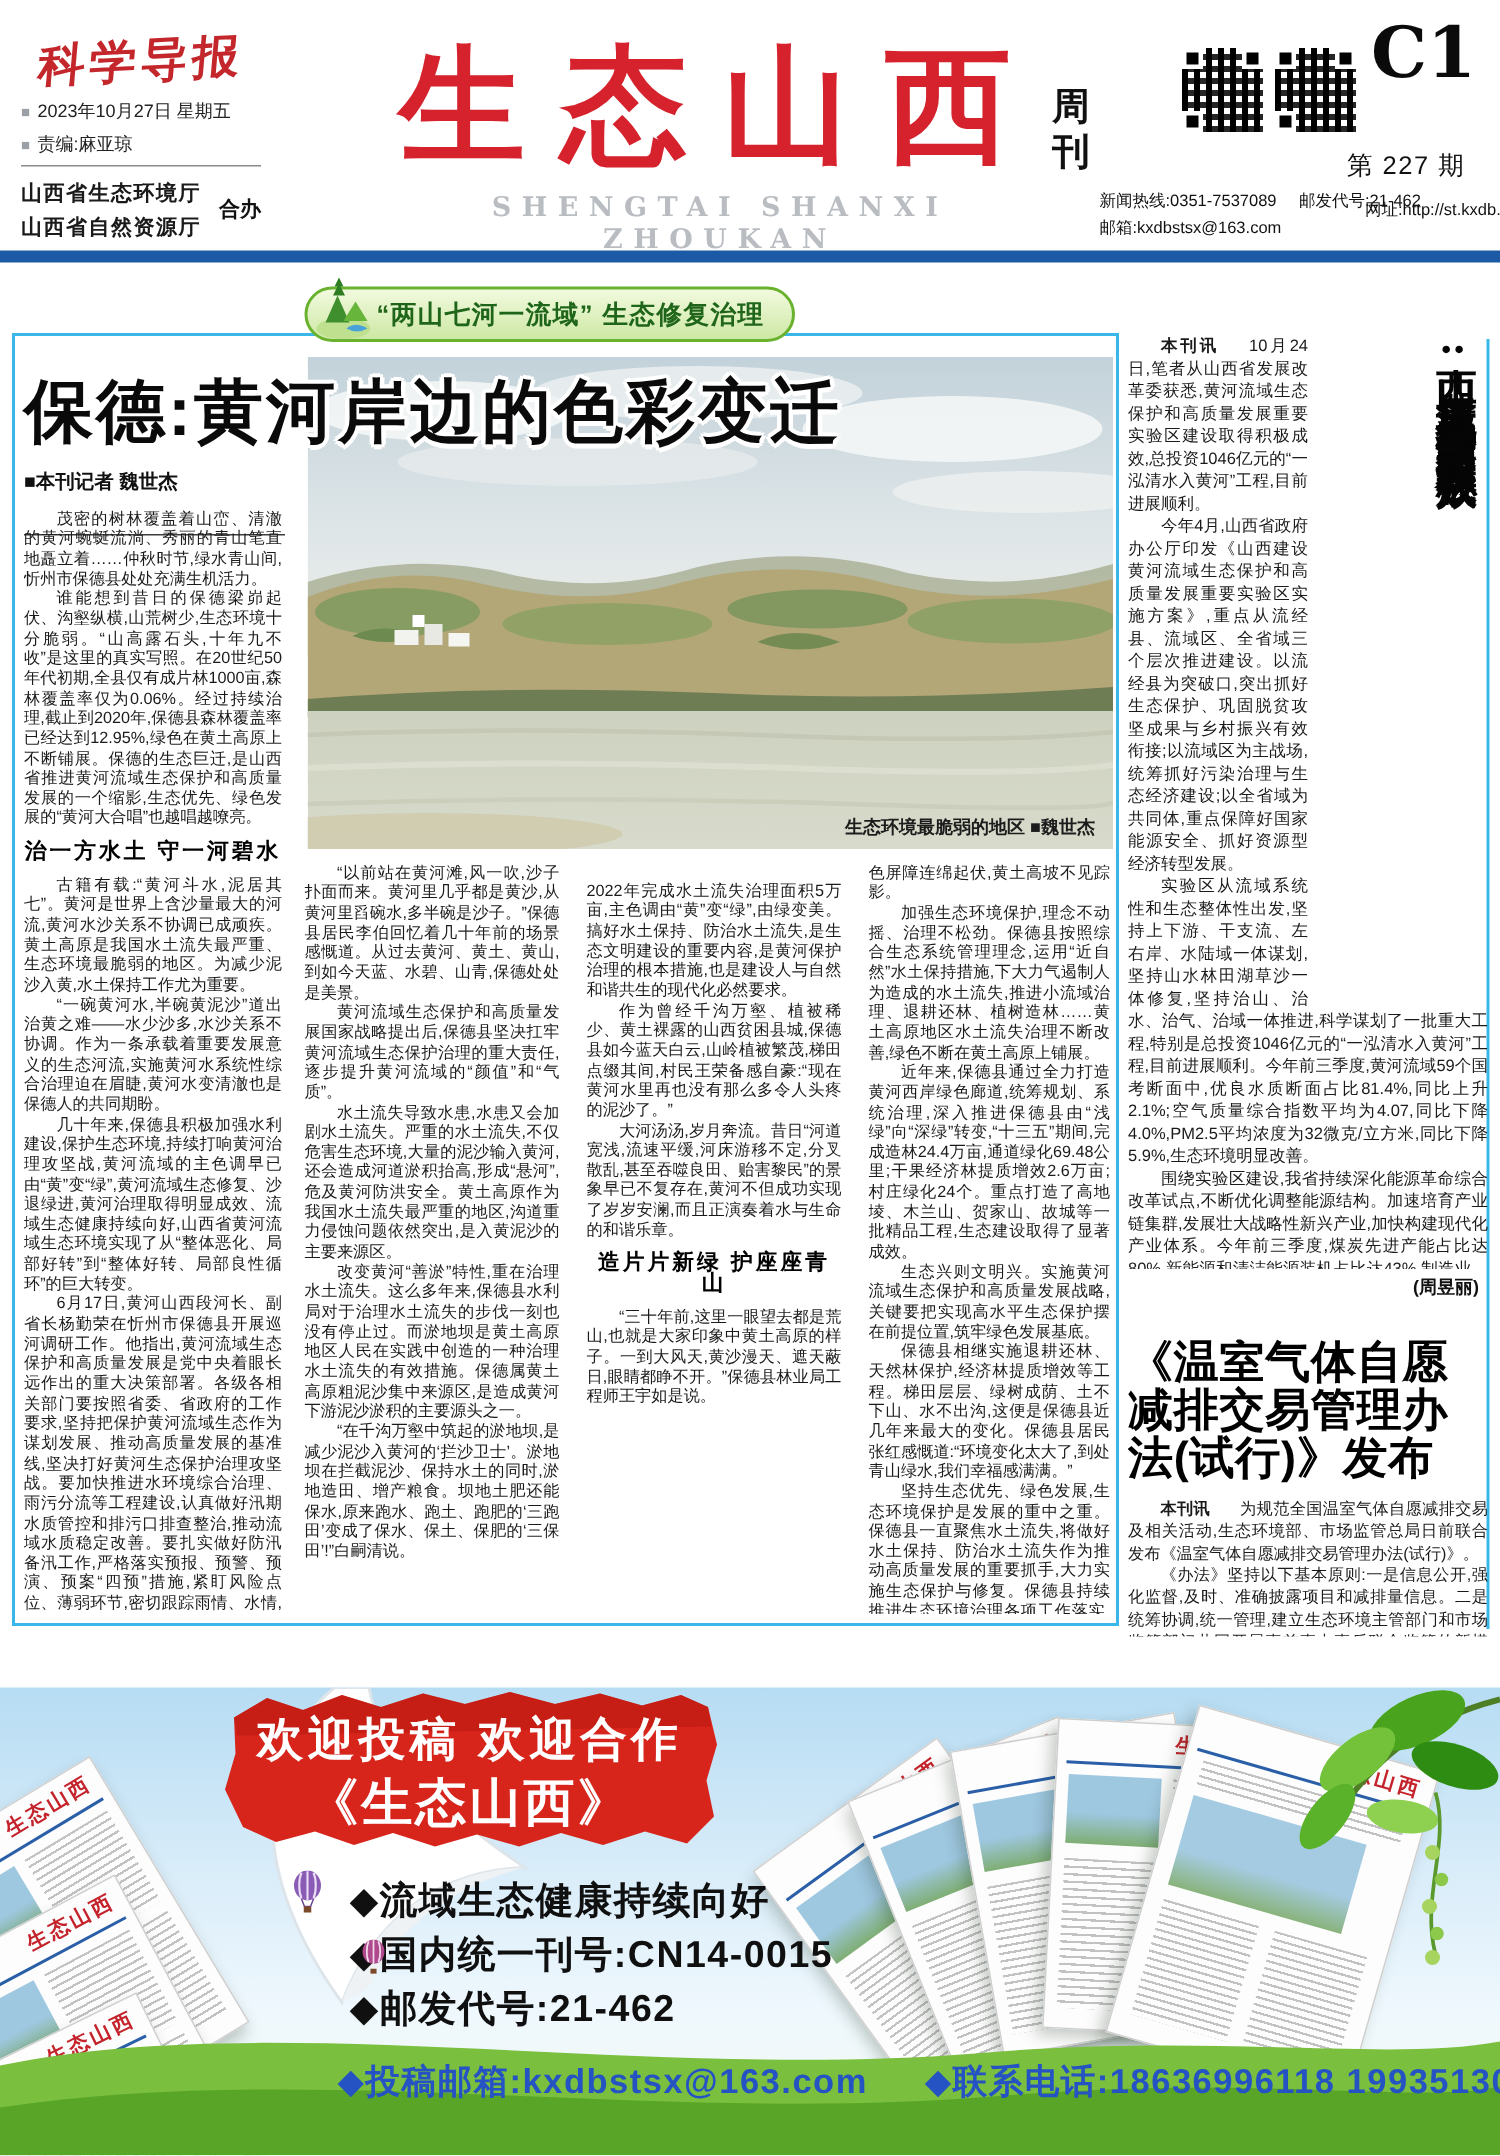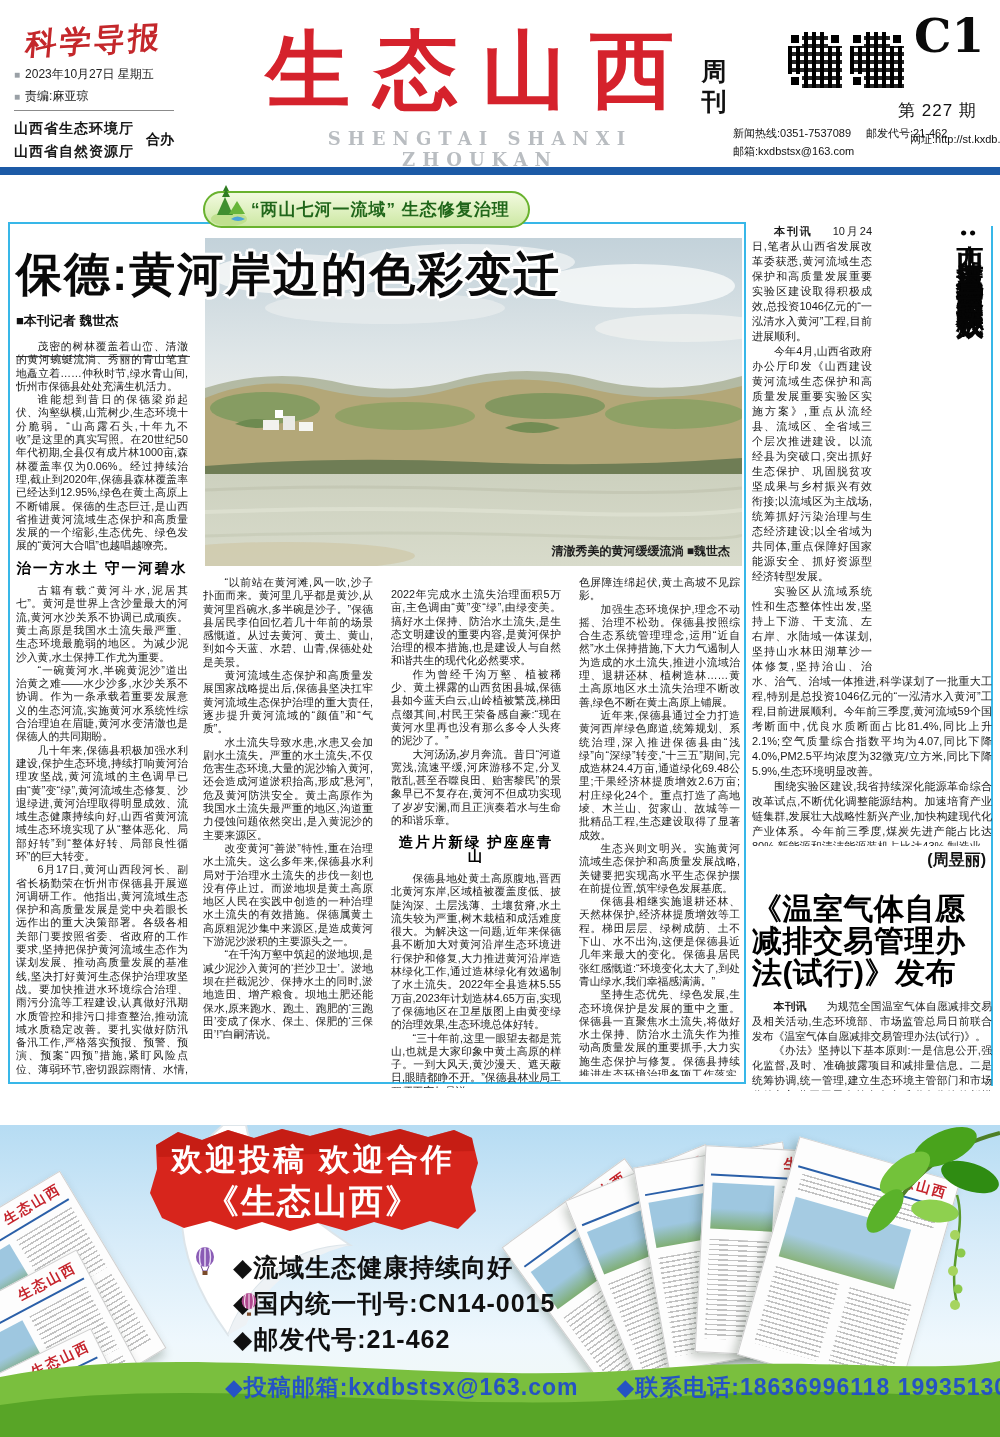"清澈秀美的黄河缓缓流淌 ■魏世杰" div.photo-caption { text: 清澈秀美的黄河缓缓流淌 -> 生态环境最脆弱的地区 }
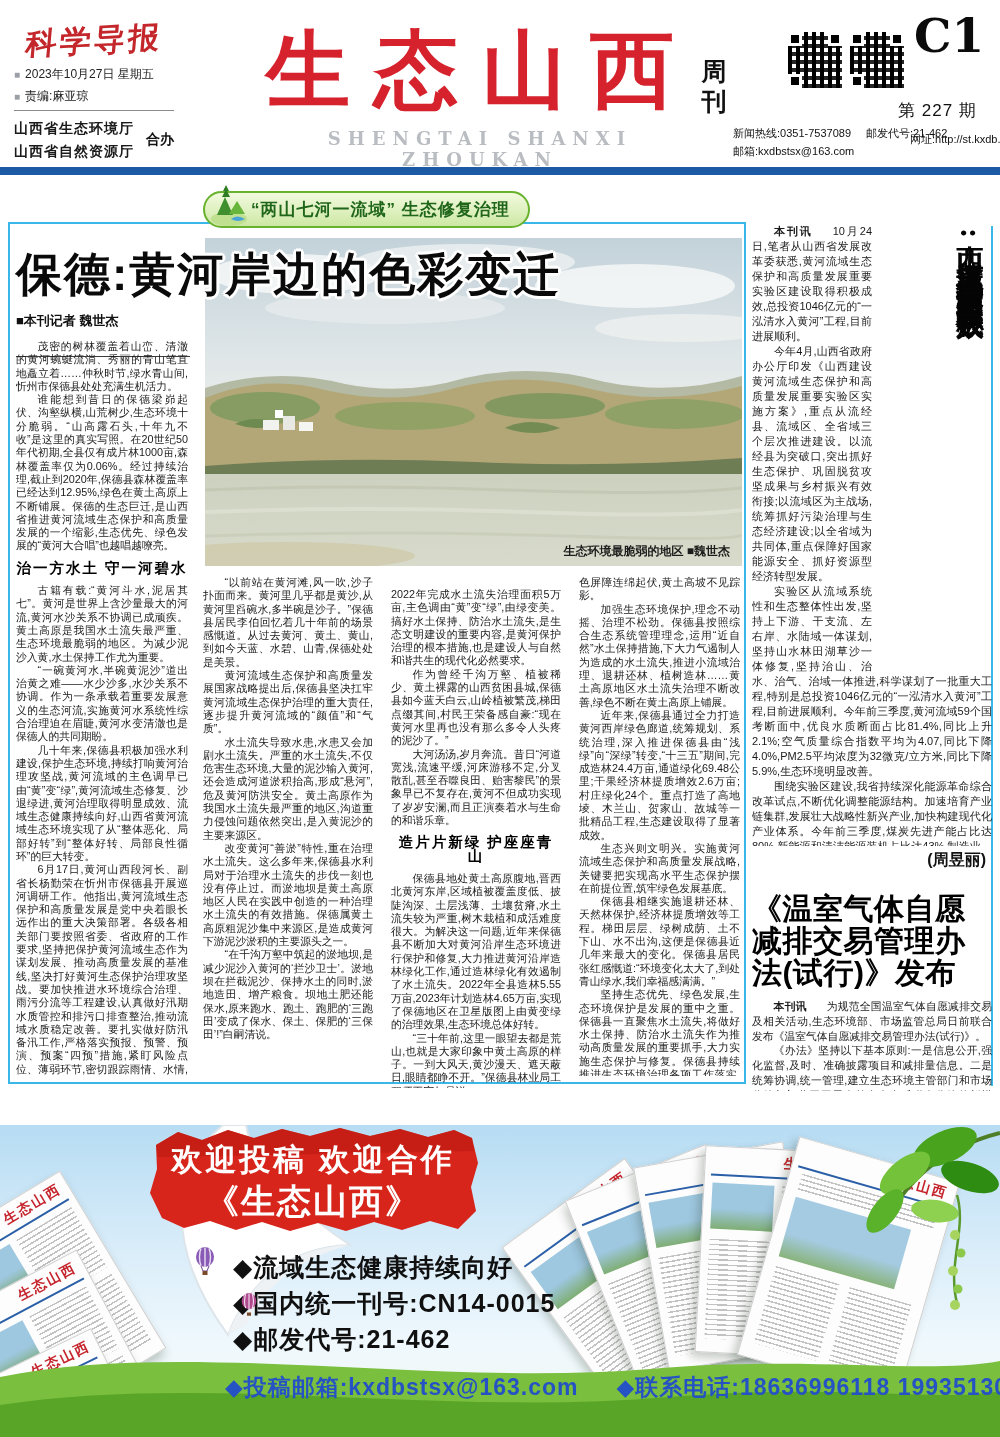"(周昱丽)" .byline1 { font-size: 16px -> 12px }
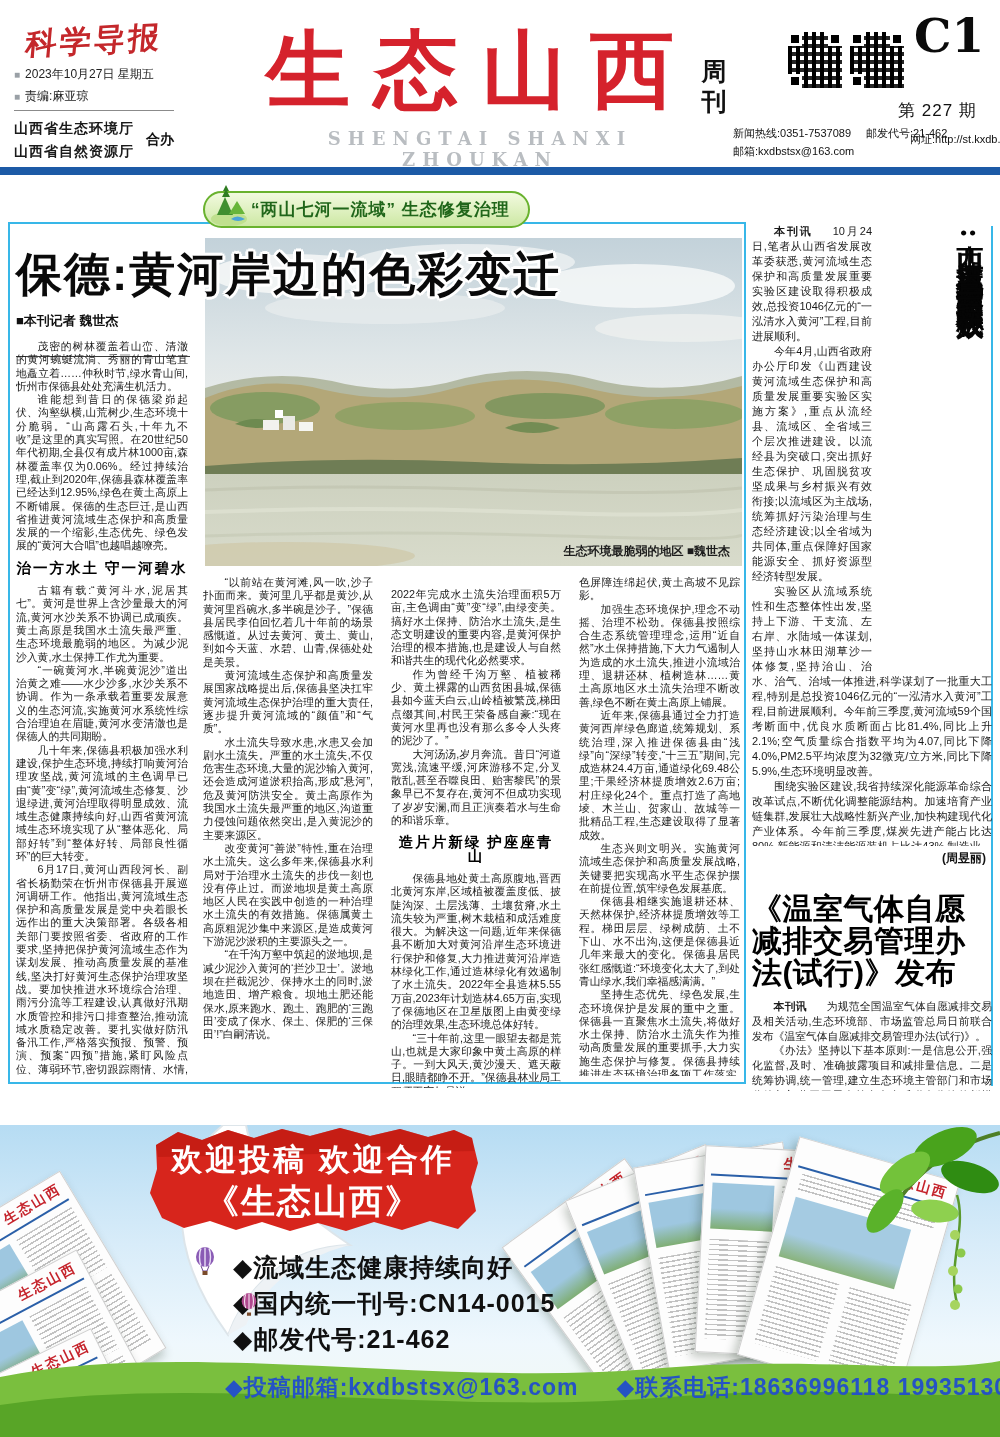"保德县地处黄土高原腹地,晋西北黄河东岸,区域植被覆盖度低、披陡沟深、土层浅薄、土" p.para { html: <p>保德县地处黄土高原腹地,晋西北黄河东岸,区域植被覆盖度低、披陡沟深、土层浅薄、土壤贫瘠,水土流失较为严重,树木栽植和成活难度很大。为解决这一问题,近年来保德县不断加大对黄河沿岸生态环境进行保护和修复,大力推进黄河沿岸造林绿化工作,通过造林绿化有效遏制了水土流失。2022年全县造林5.55万亩,2023年计划造林4.65万亩,实现了保德地区在卫星版图上由黄变绿的治理效果,生态环境总体好转。</p> -> none }
